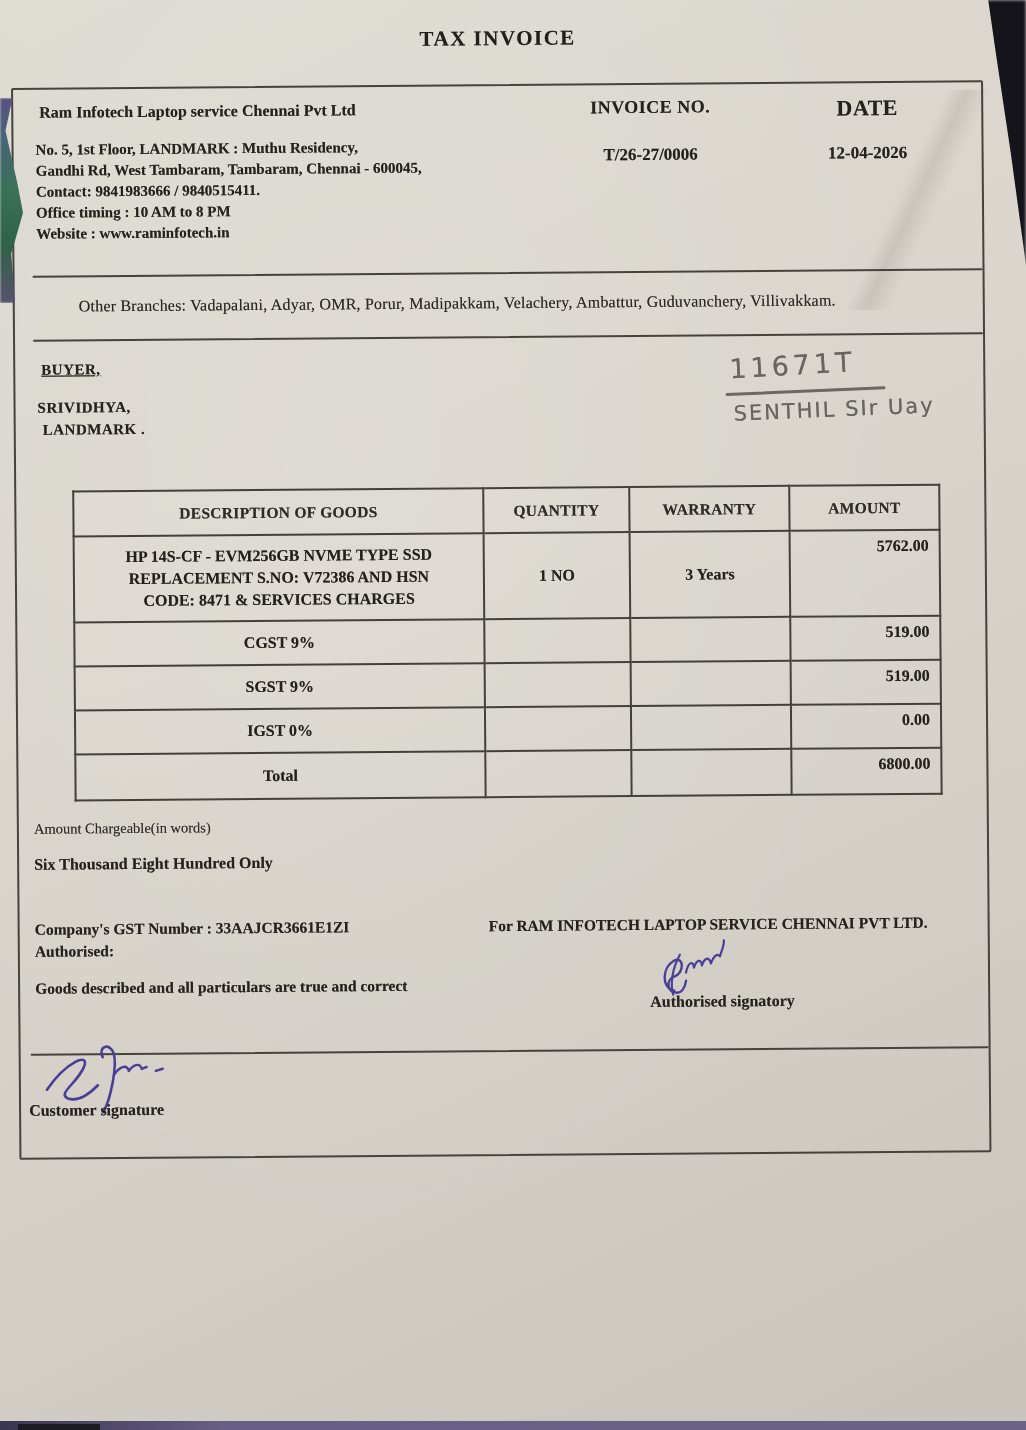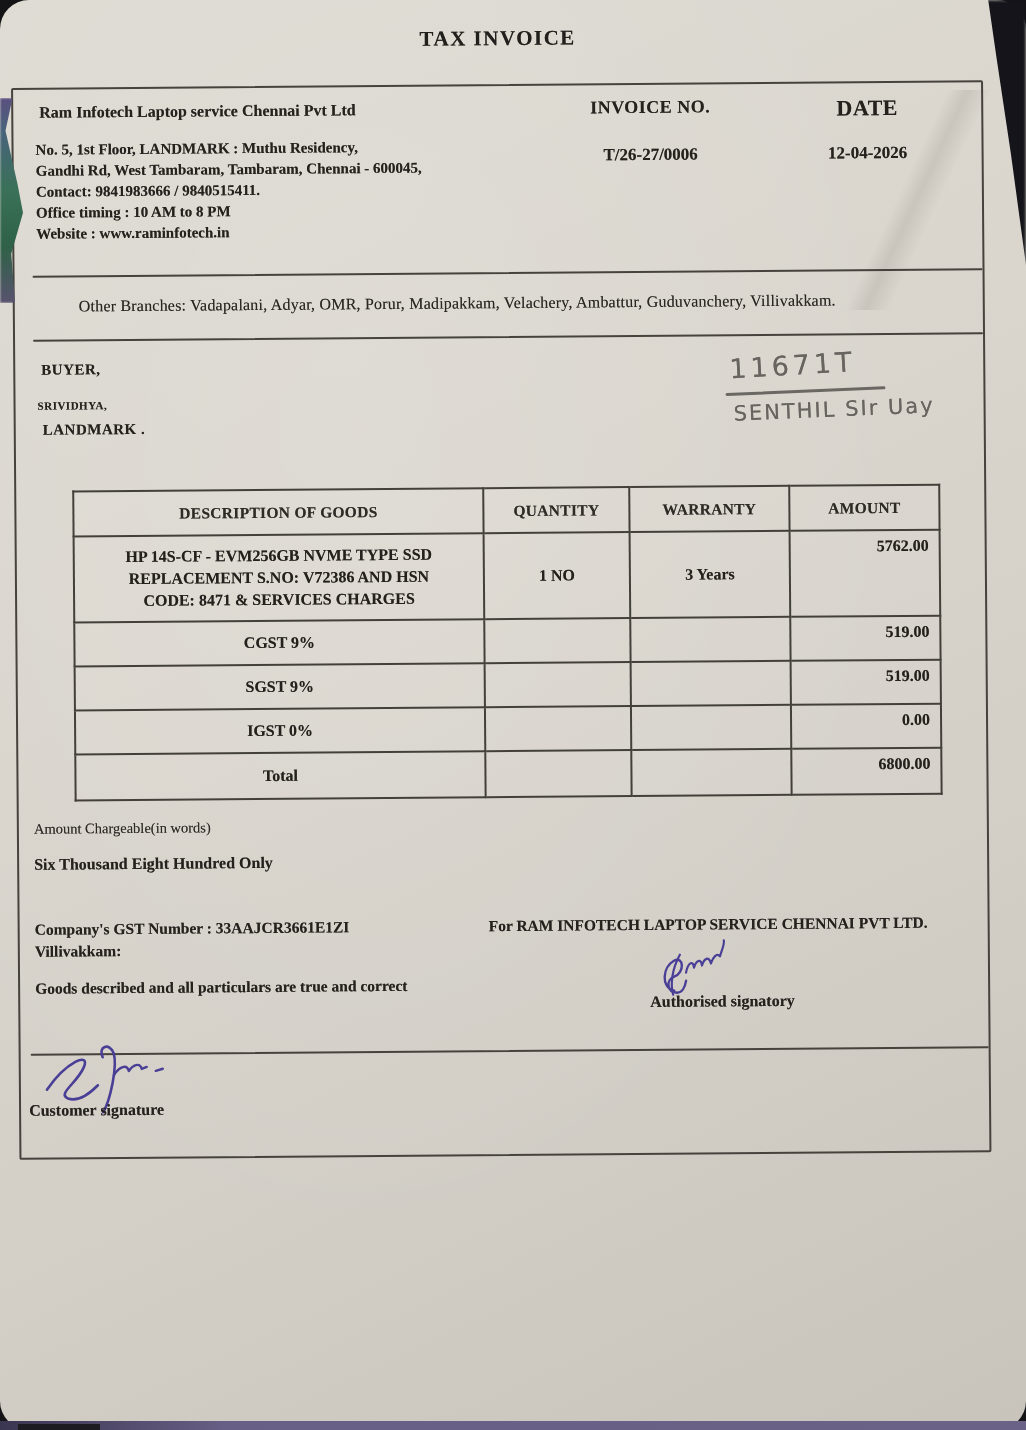"TAX INVOICE" .paper { border-radius: 29px -> none }
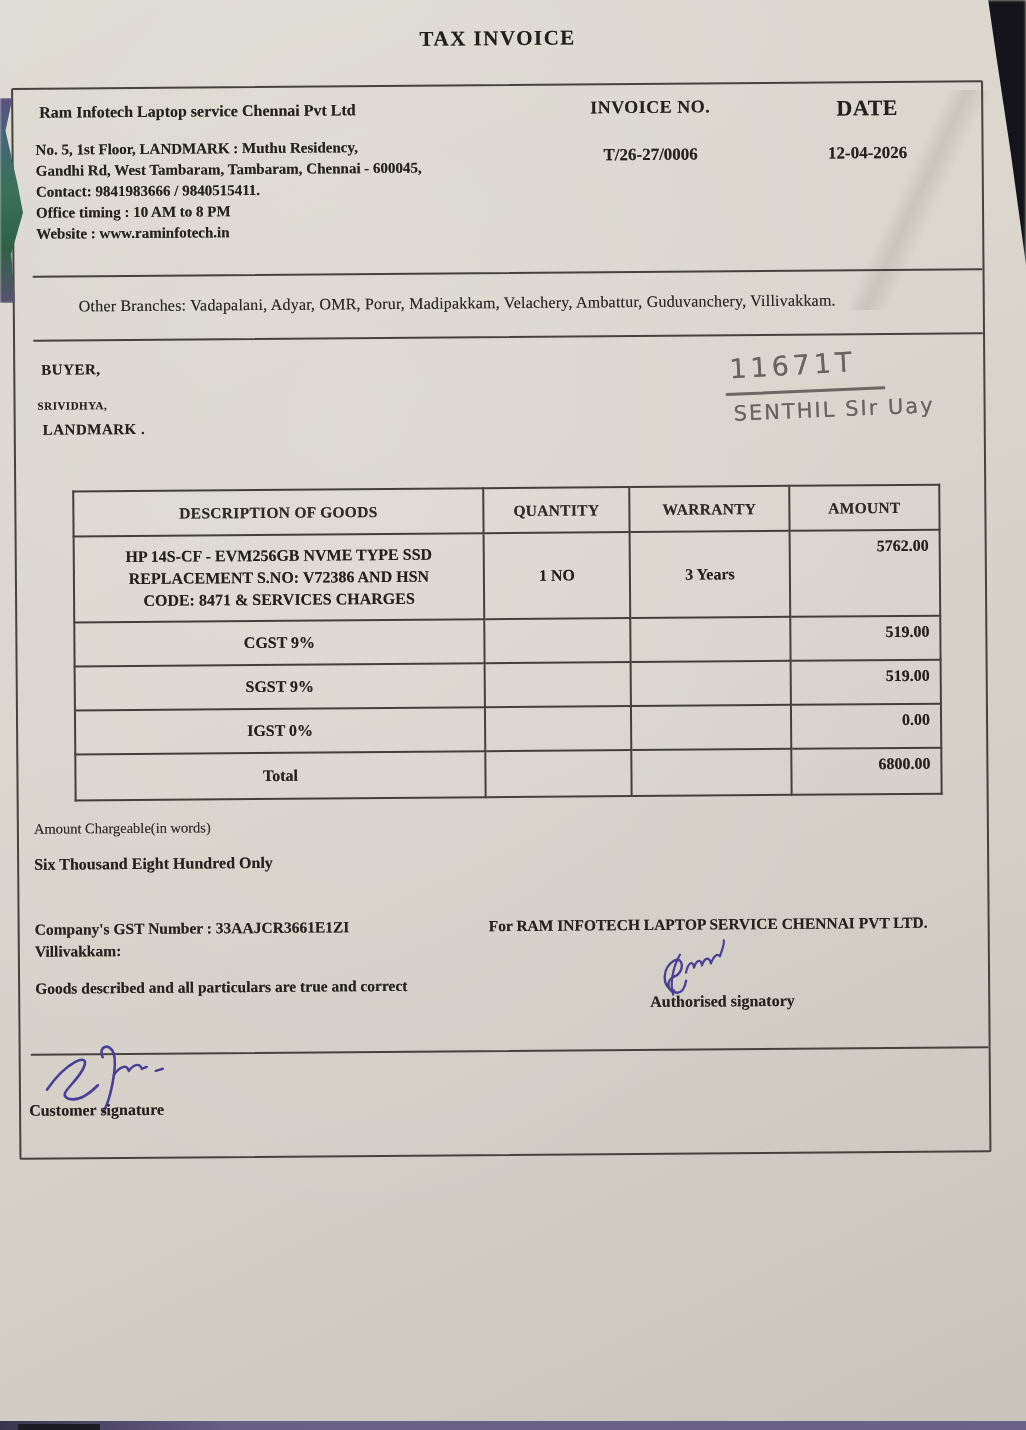"BUYER," .buyer-label { text-decoration: none -> underline }
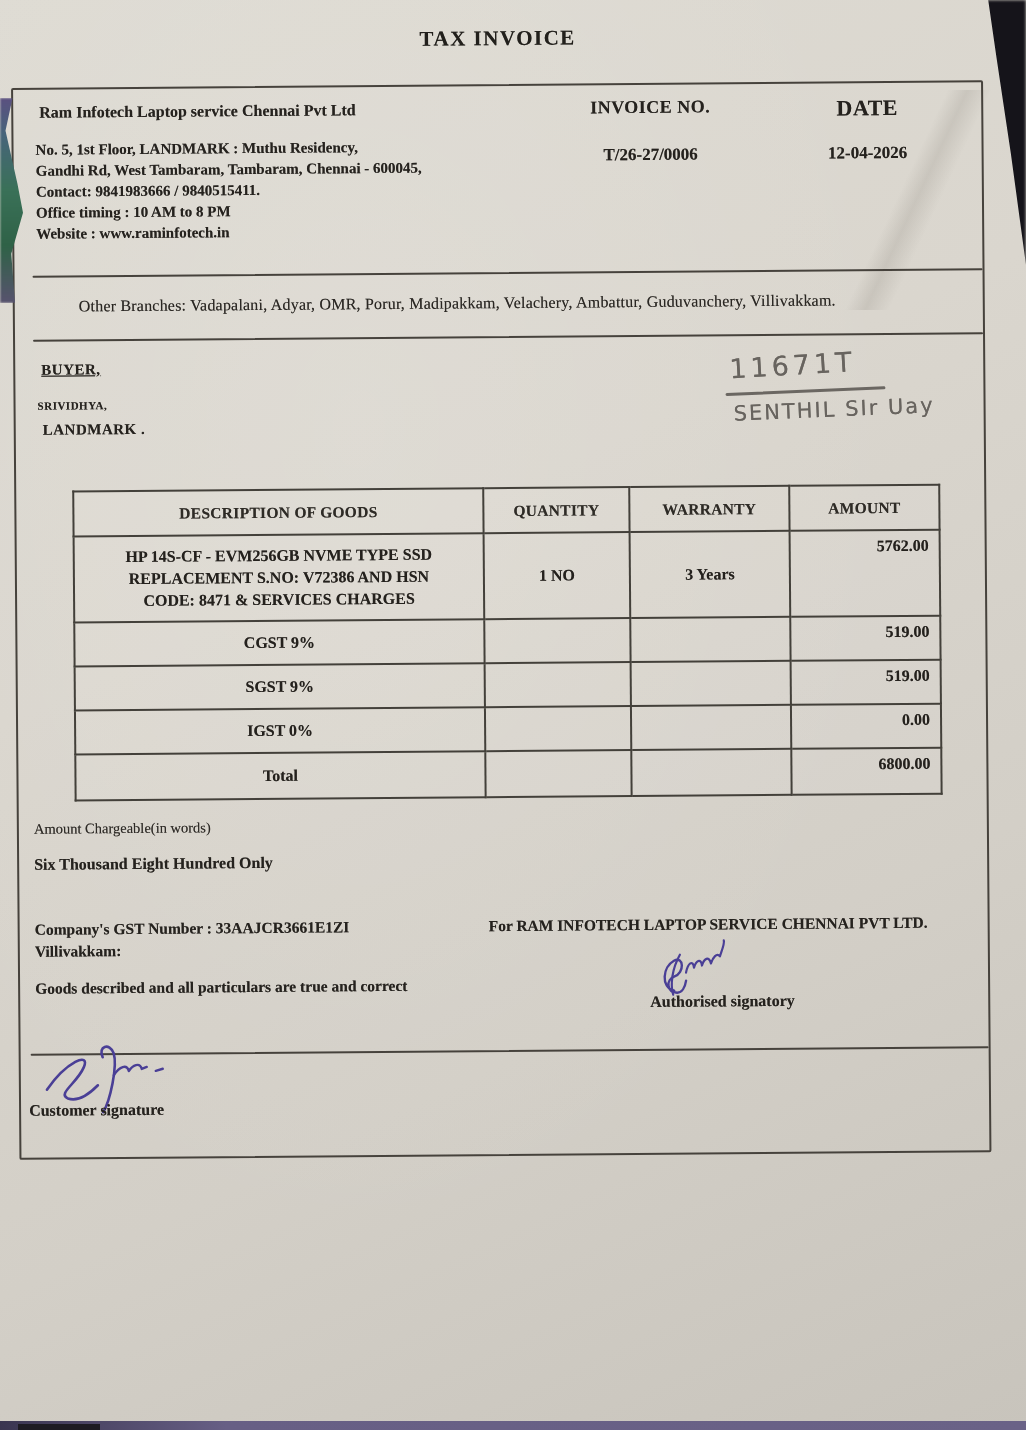"SRIVIDHYA," .buyer-name { font-size: 11px -> 15px }
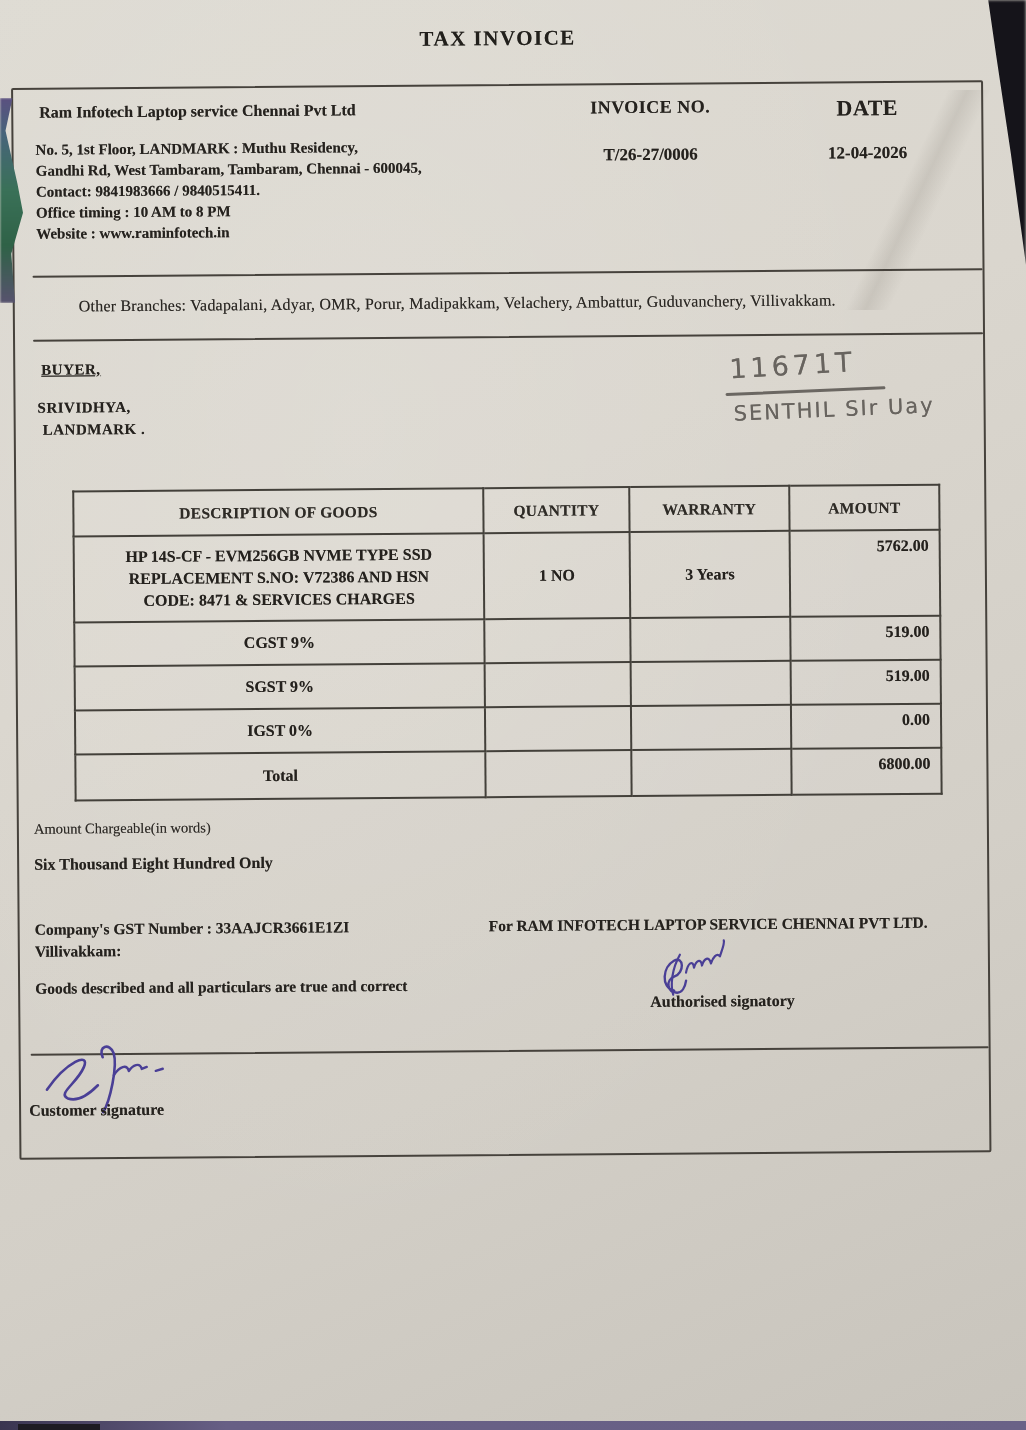"Villivakkam:" div.abs { text: Villivakkam -> Authorised }
